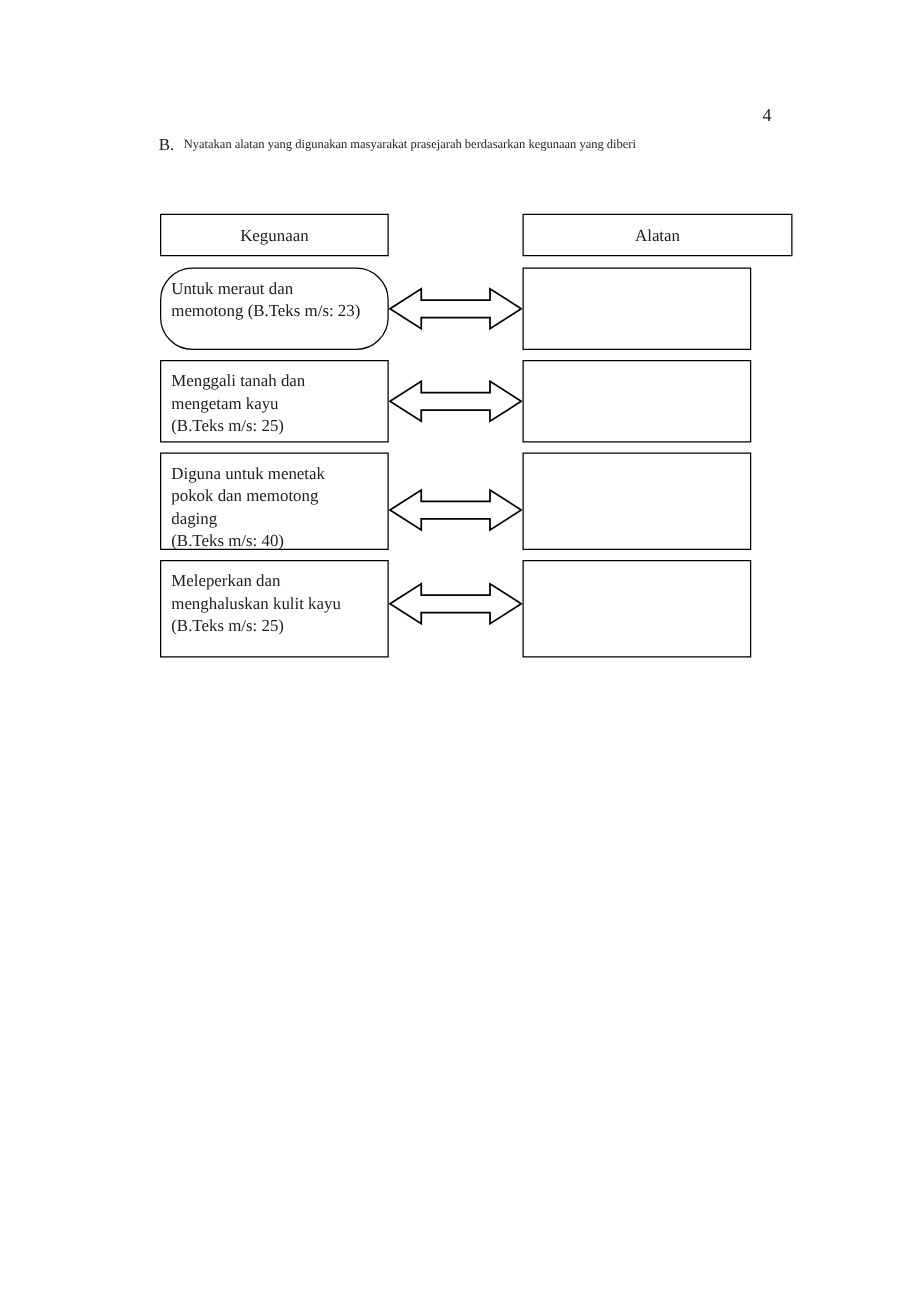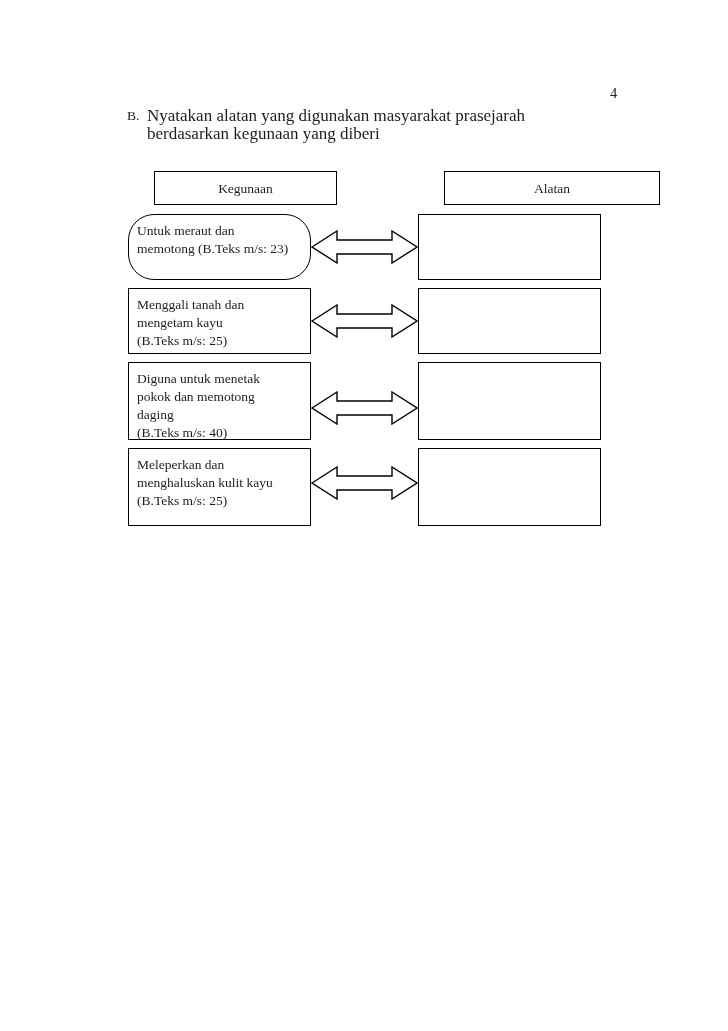"Nyatakan alatan yang digunakan" .question-text { font-size: 17px -> 10px }
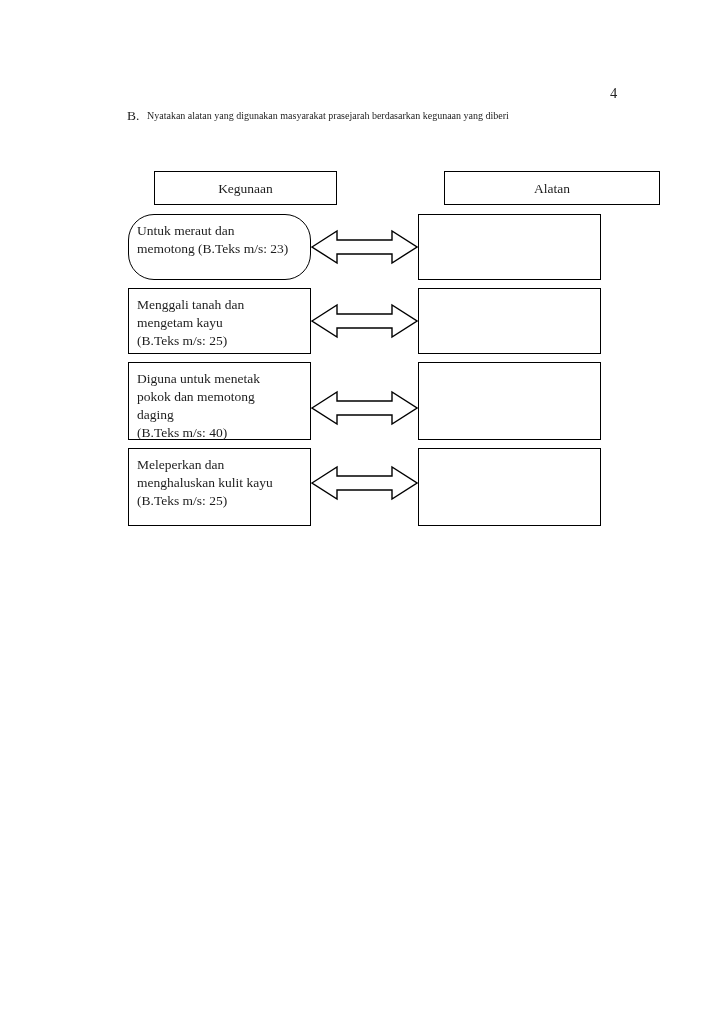"Kegunaan" .header-box { margin-left: 26px -> none }
